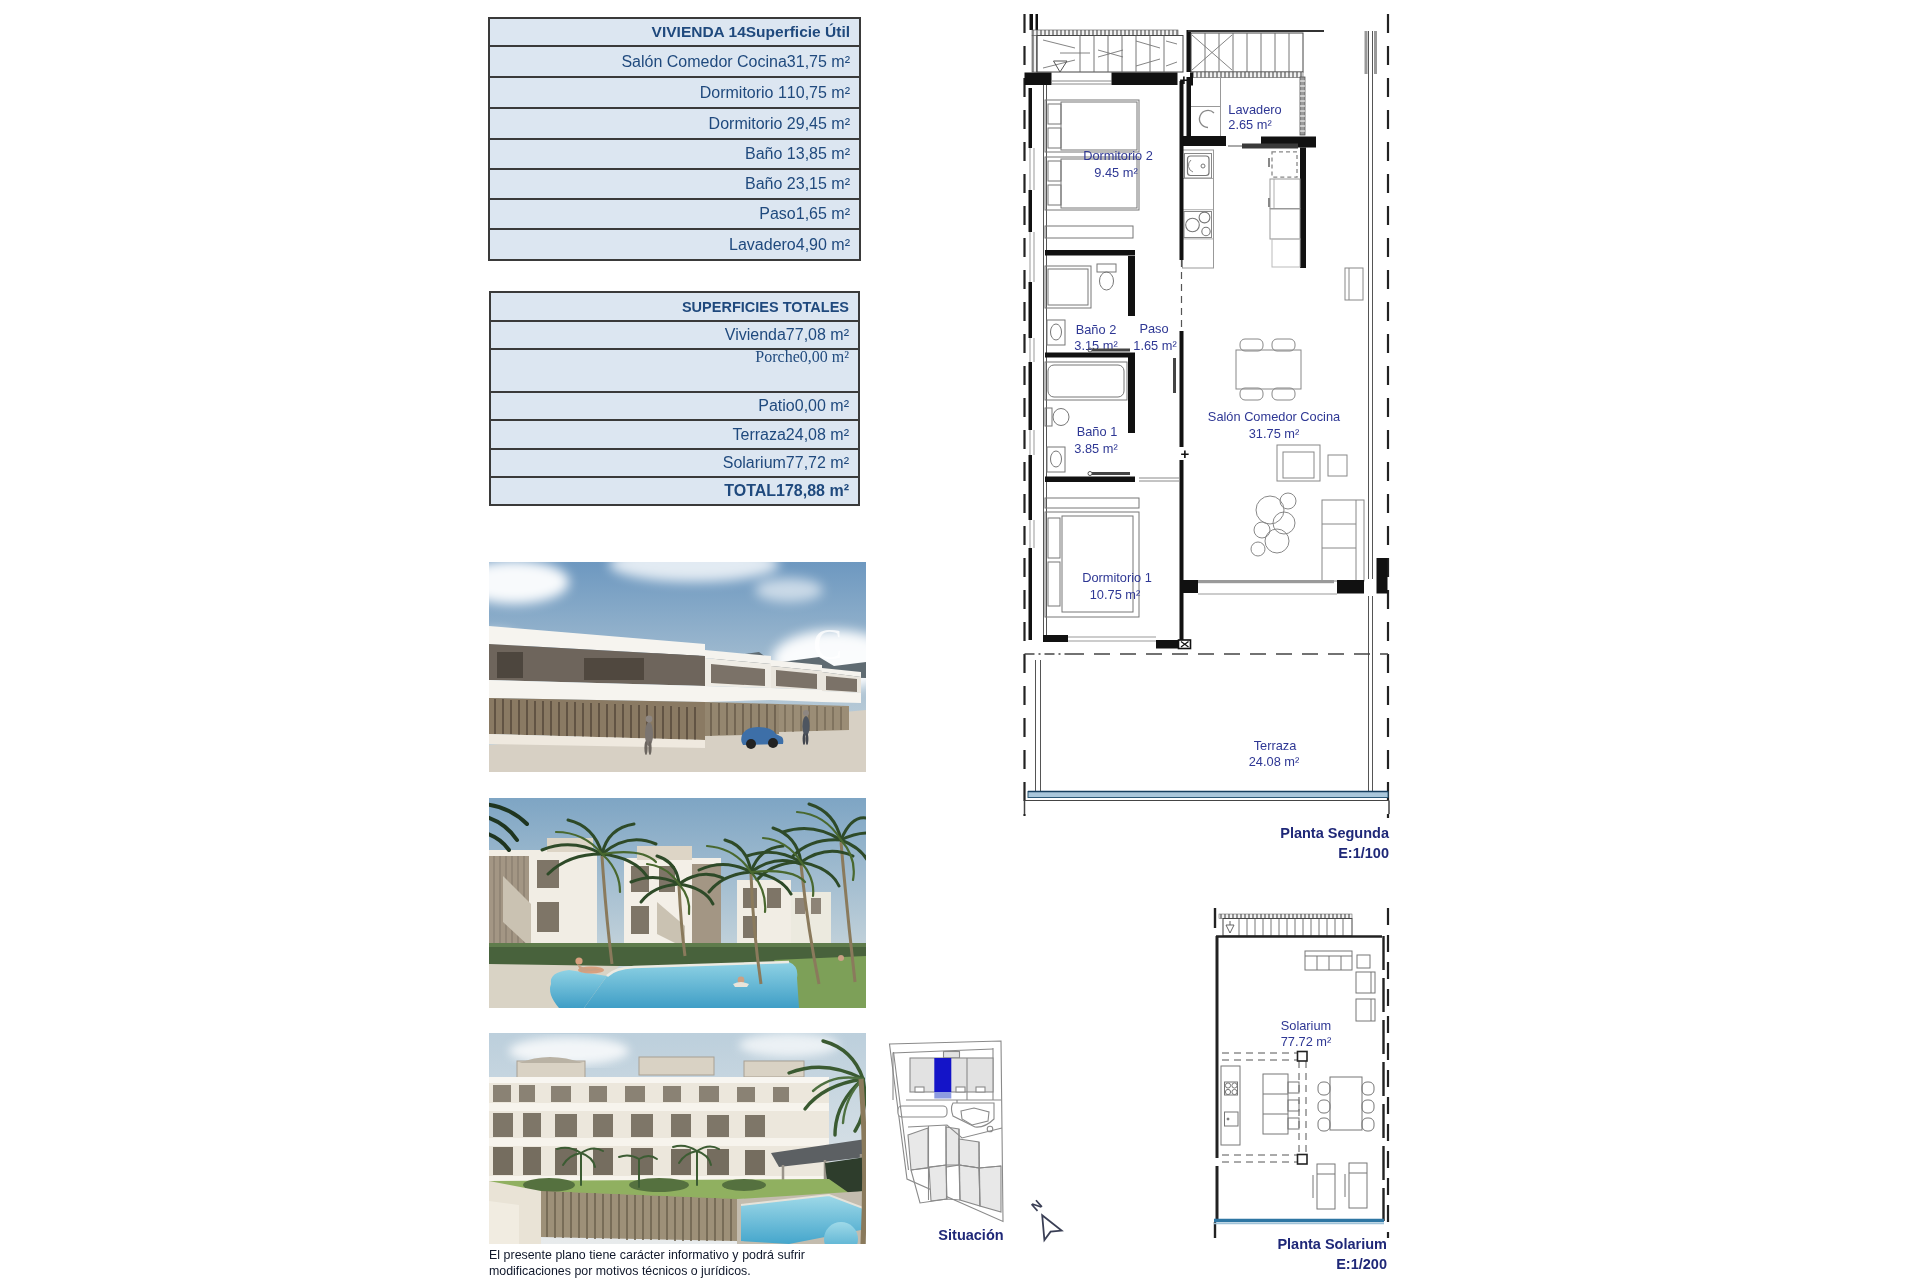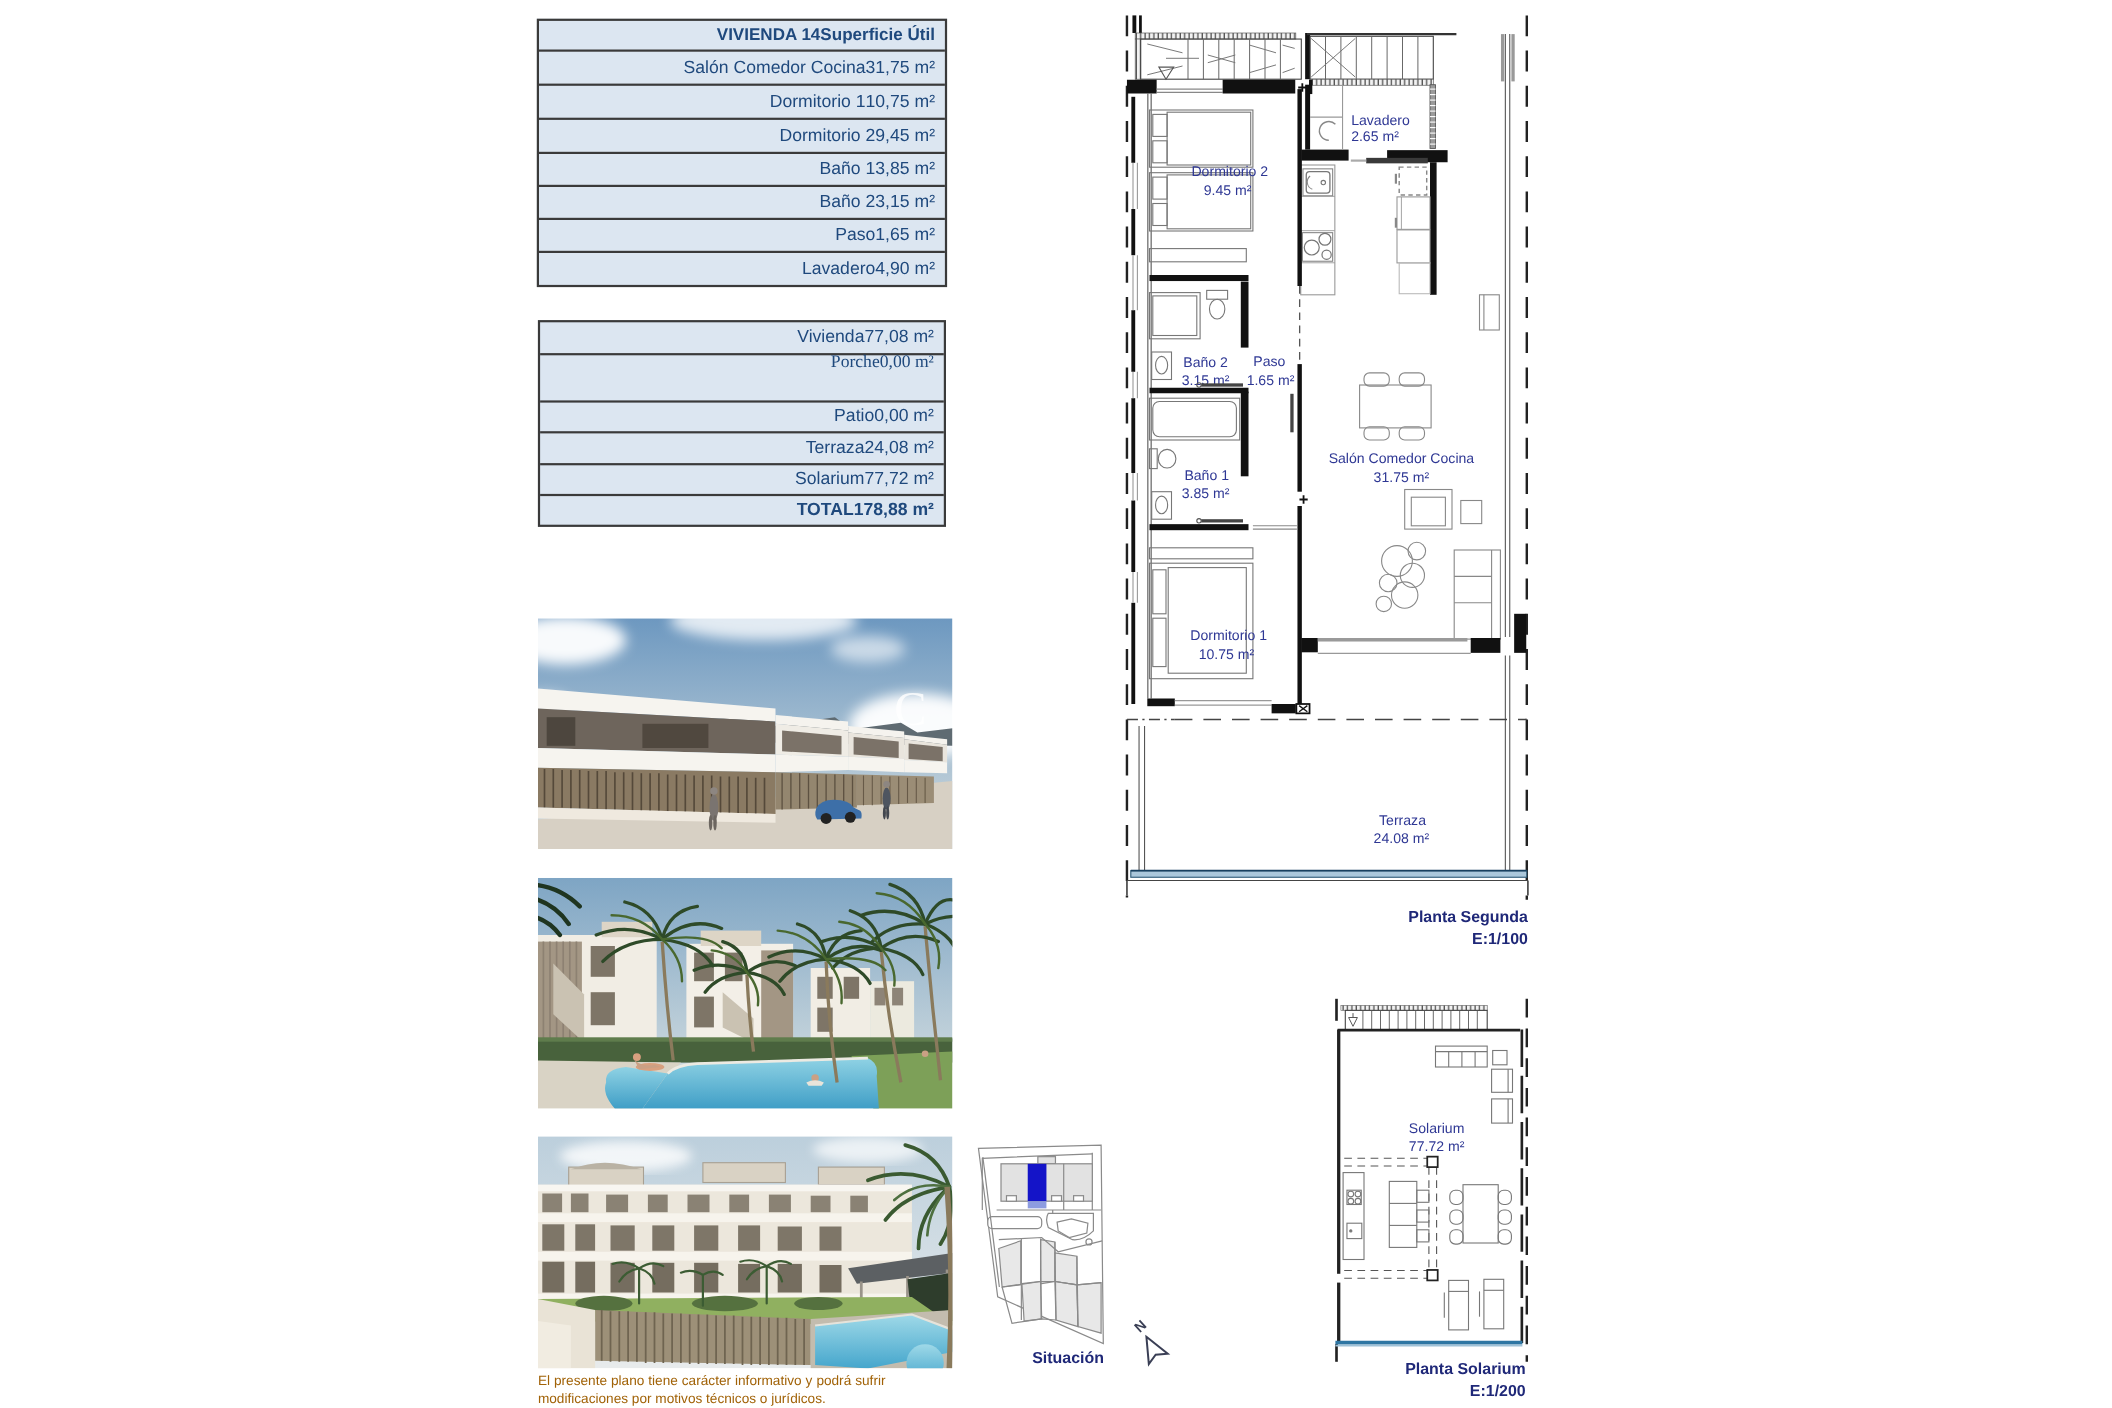"SUPERFICIES TOTALES" div.row { html: none -> <div> <span>SUPERFICIES TOTALES</span> <span></span> </div> }
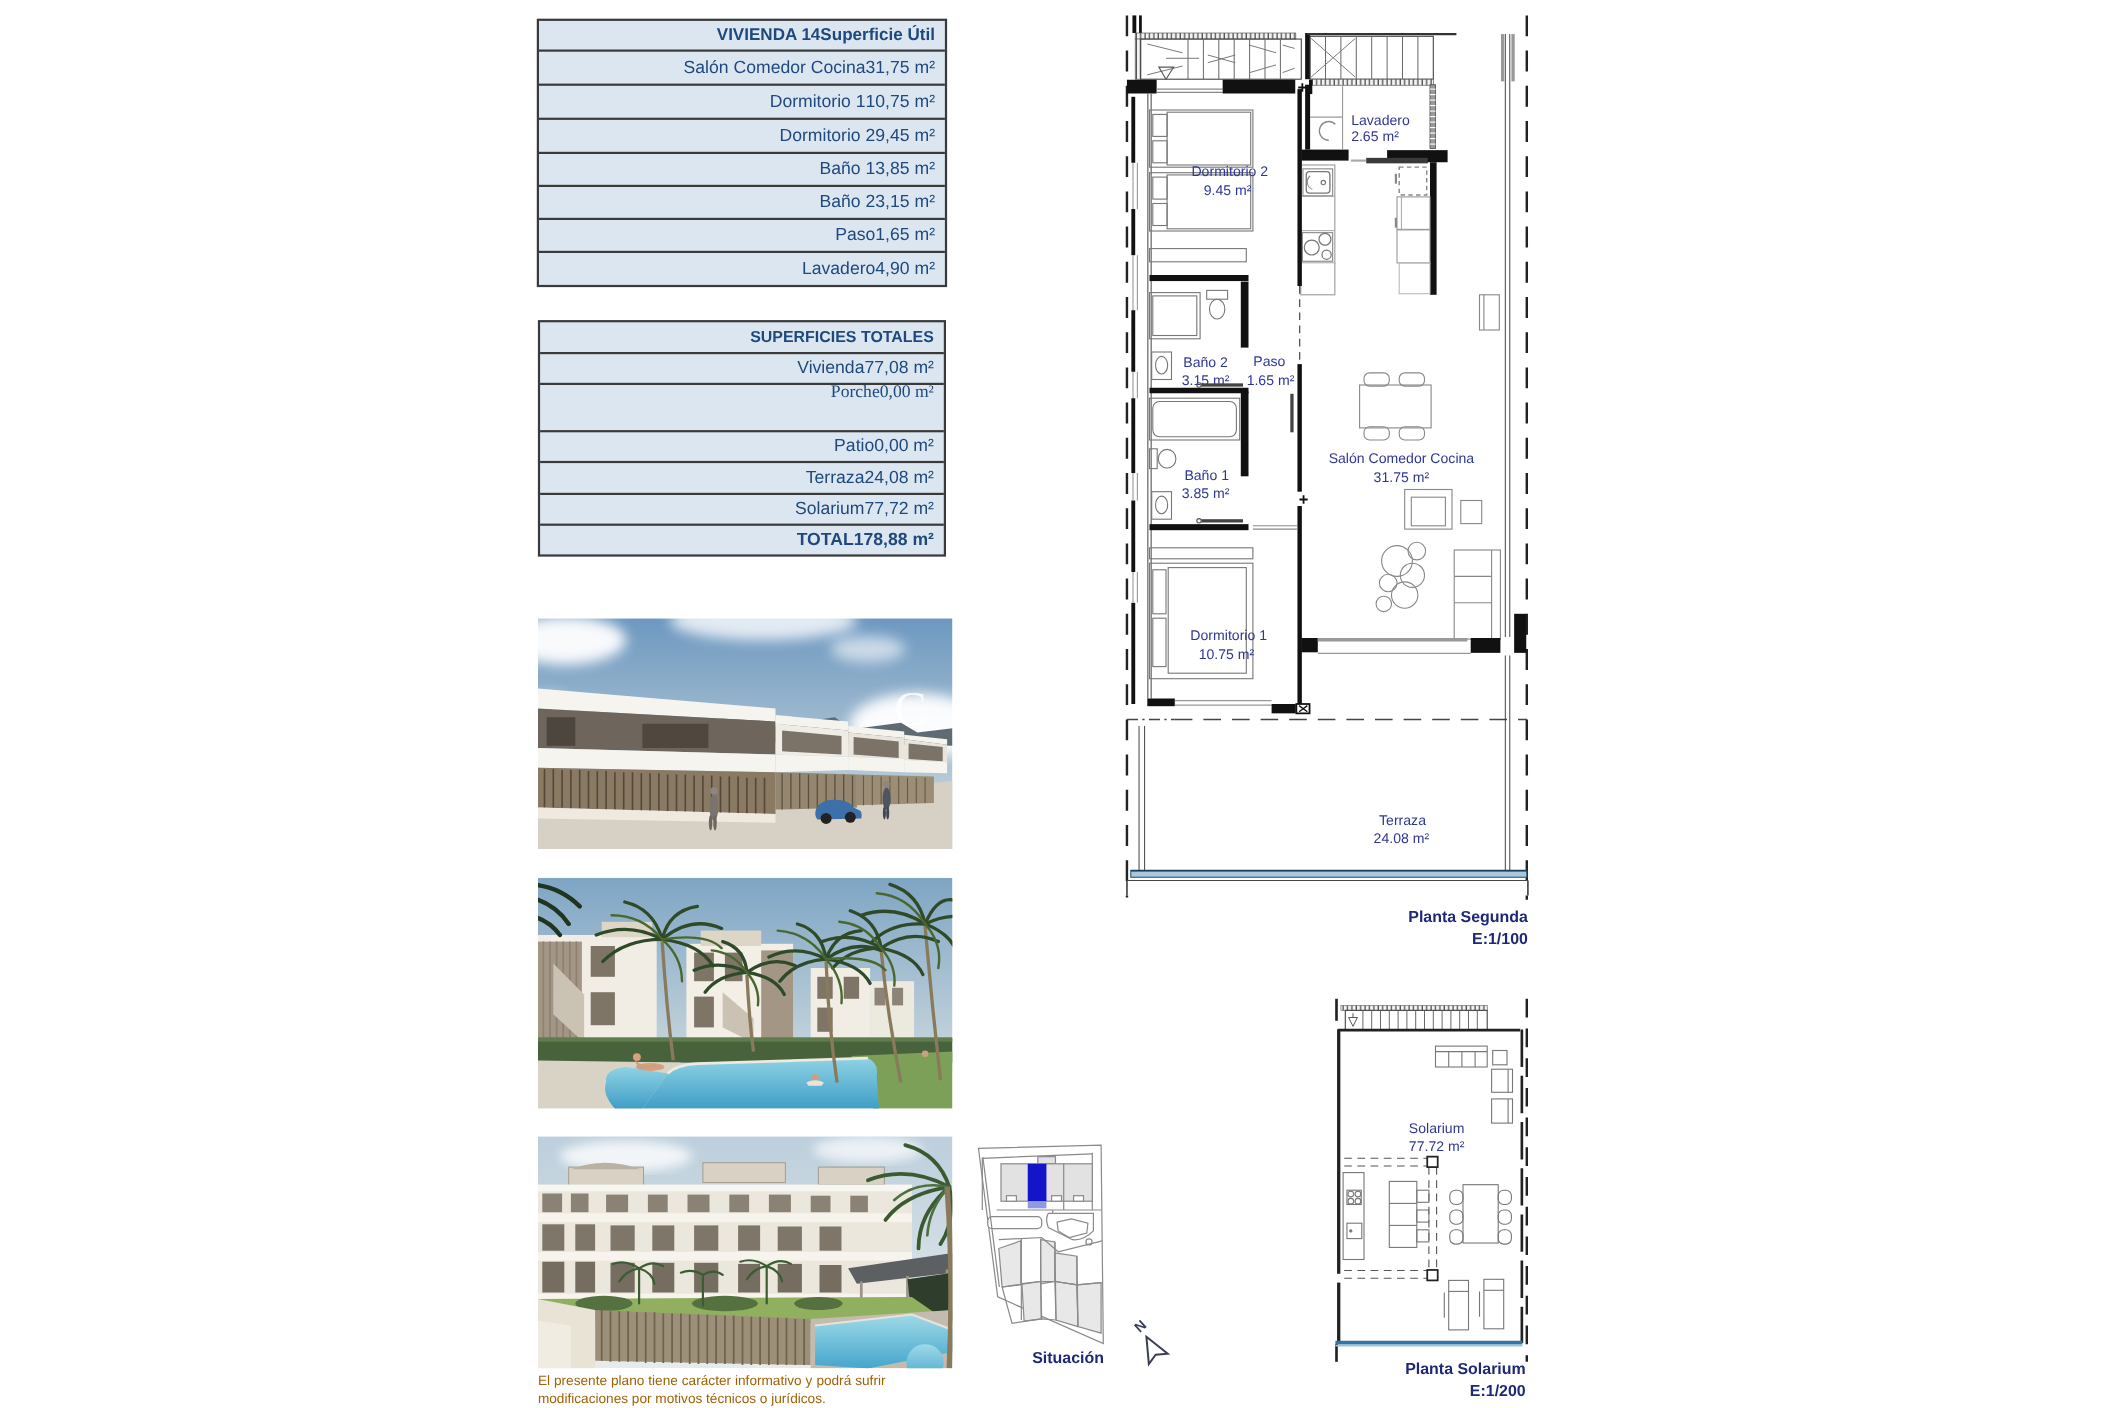"El presente plano tiene carácter" div.abs { color: #a16207 -> #0f172a }
